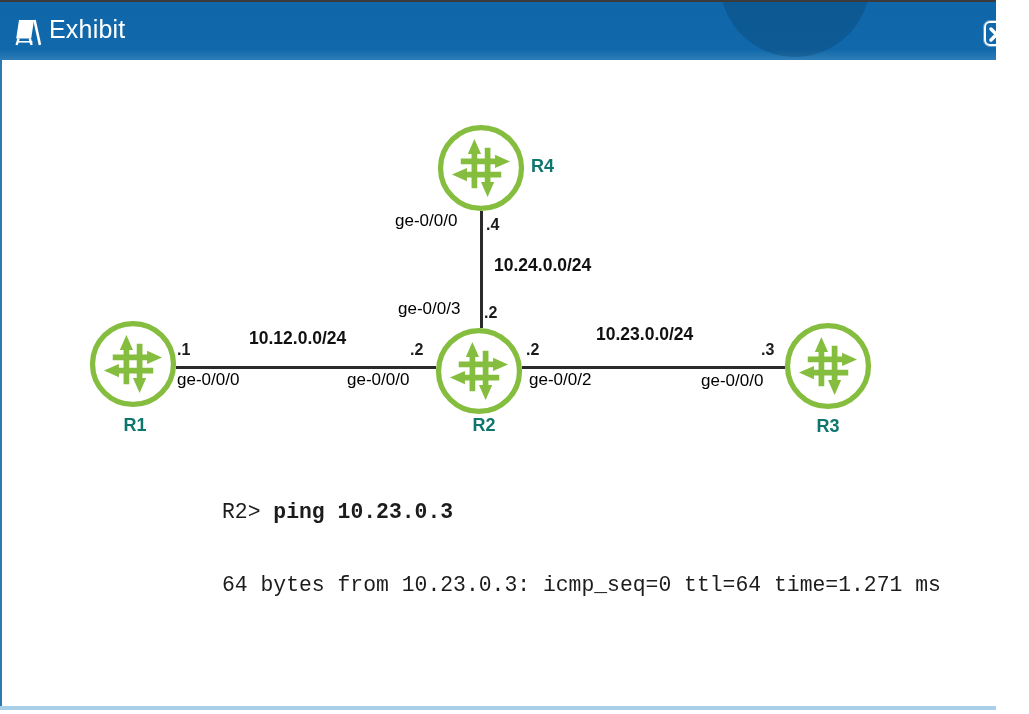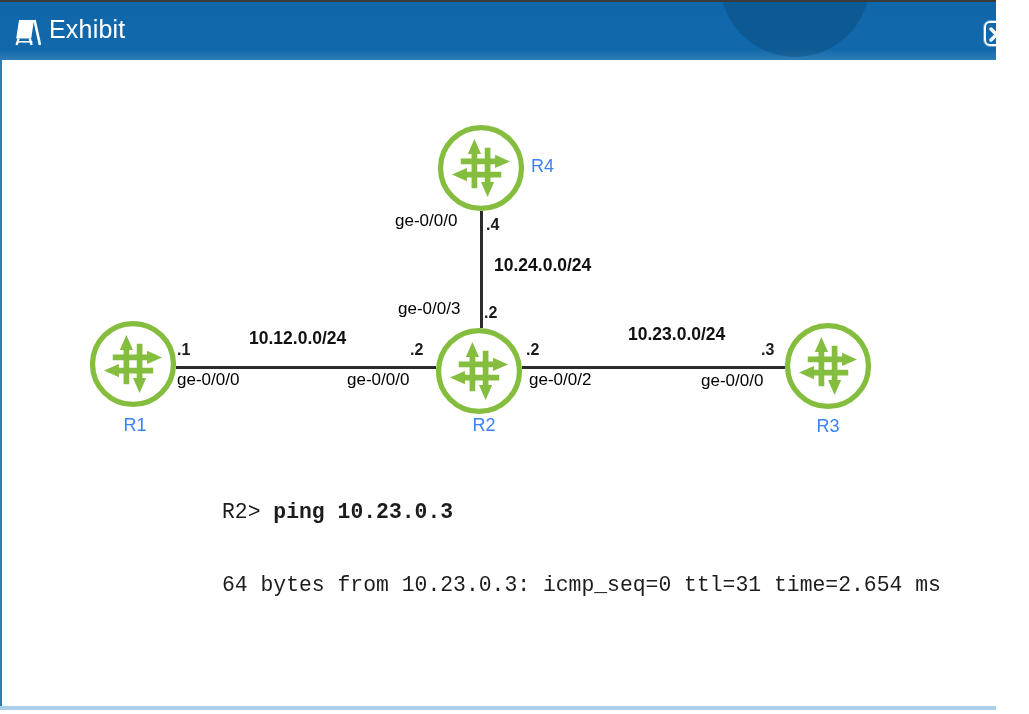"R4" .router-name { color: #3b82f6 -> #0f766e; font-weight: normal -> bold }
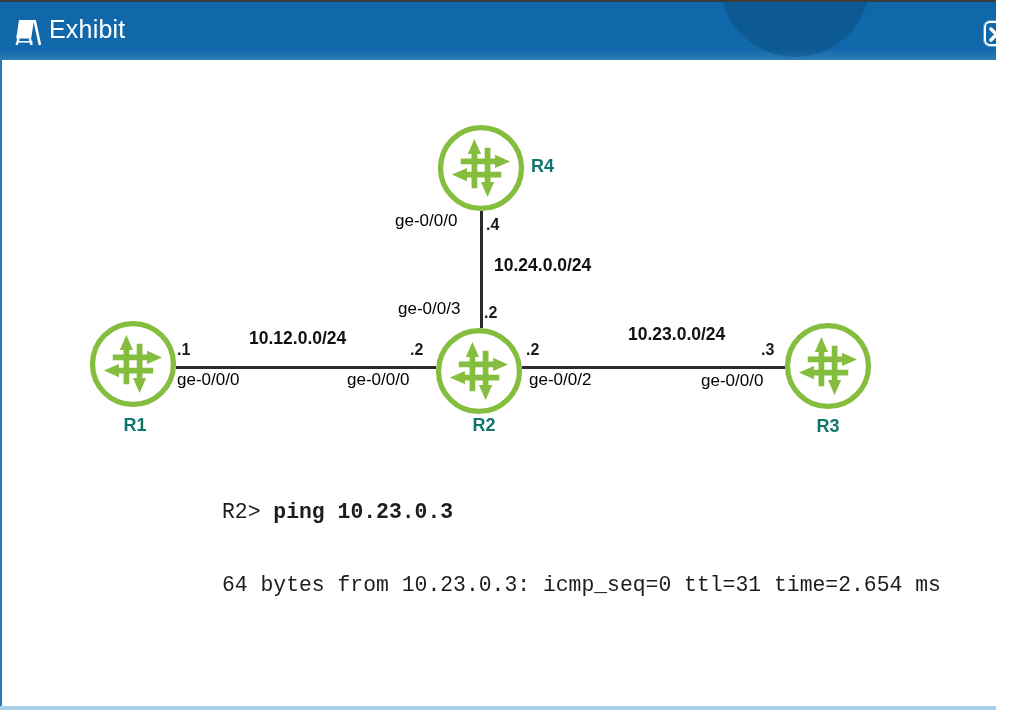"10.23.0.0/24" div.lbl { margin-left: 32px -> none }
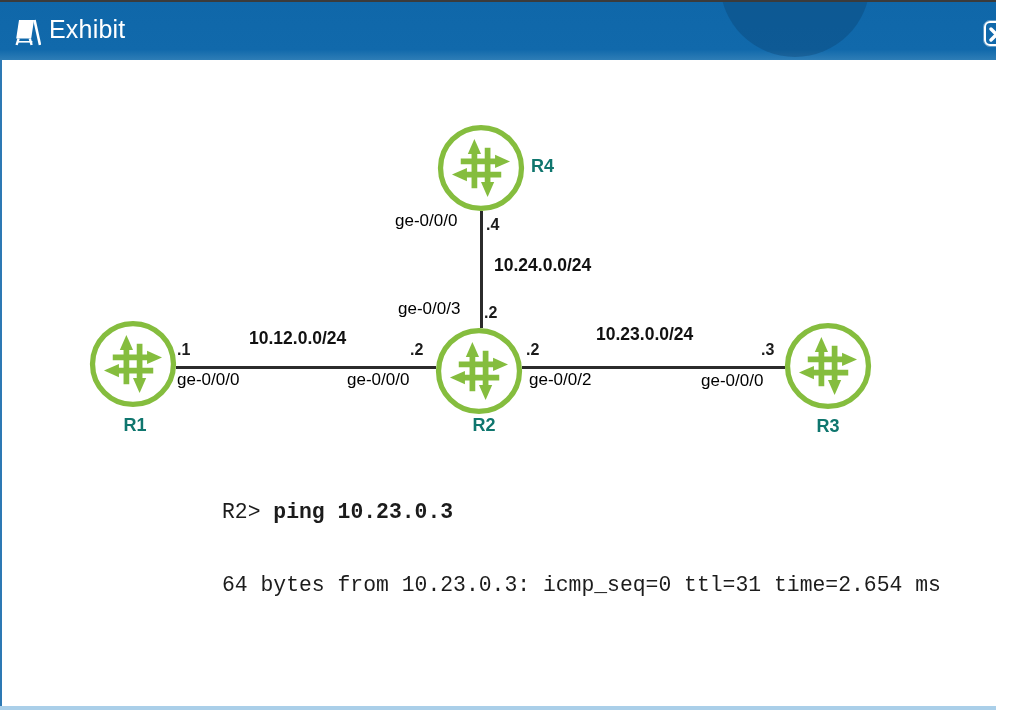"64 bytes from 10.23.0.3: icmp_seq=0" div.term-line { text: 31 time=2.654 -> 64 time=1.271 }
